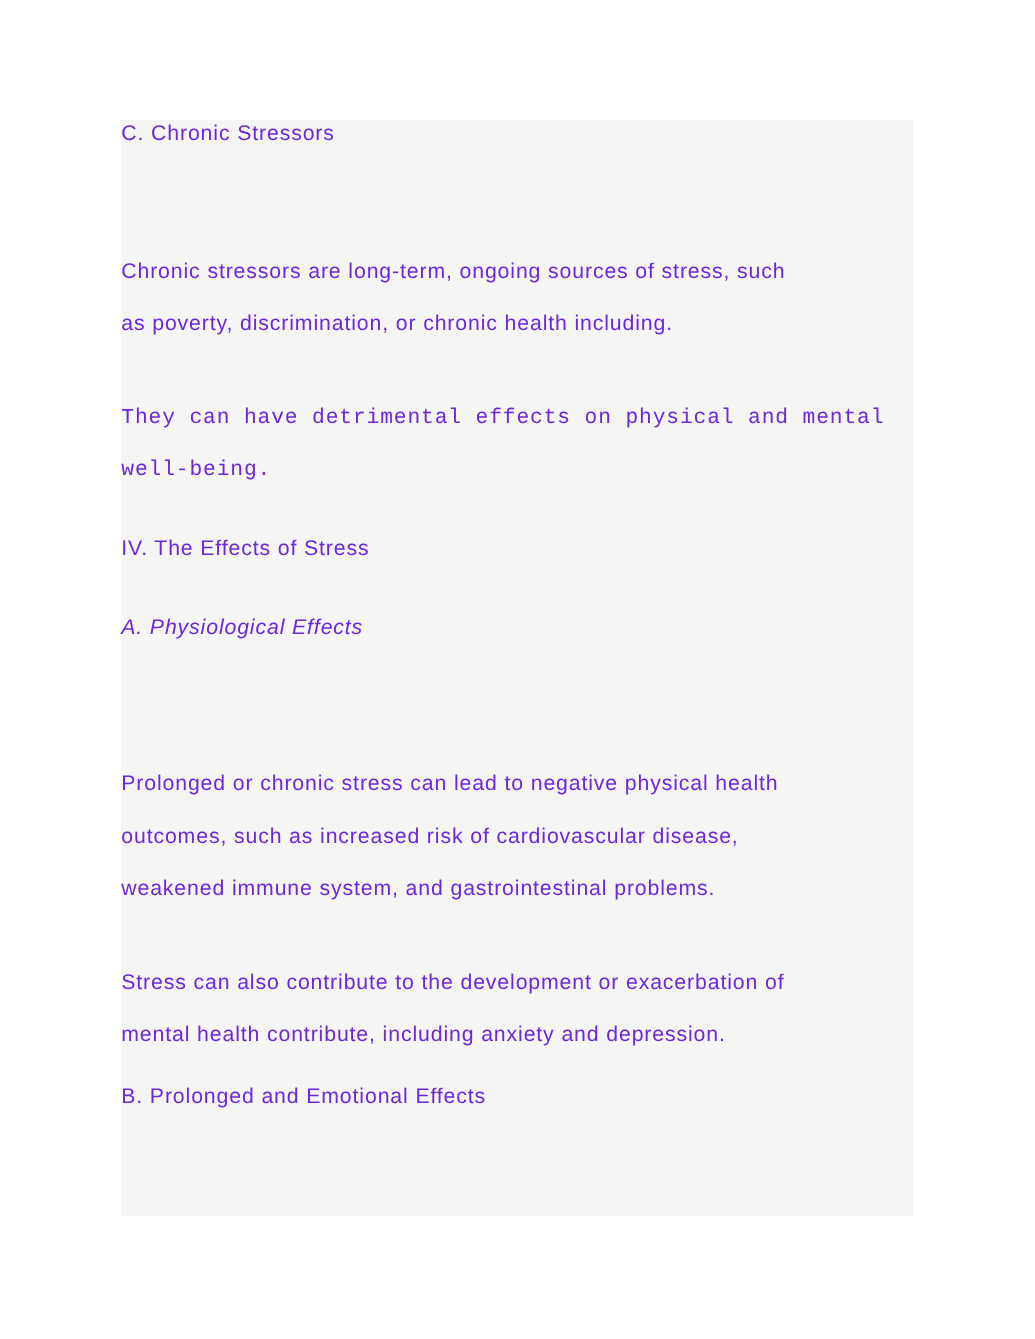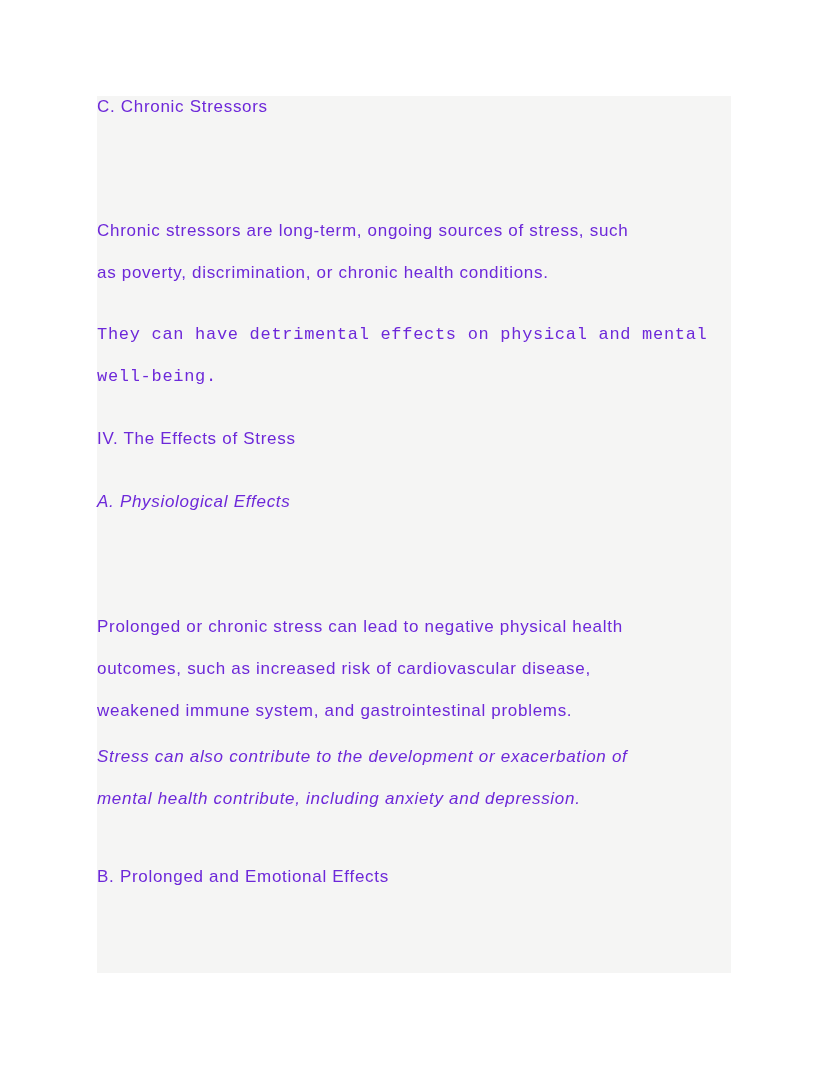"Chronic stressors are long-term, ongoing" .b1 { top: 114px -> 100px }
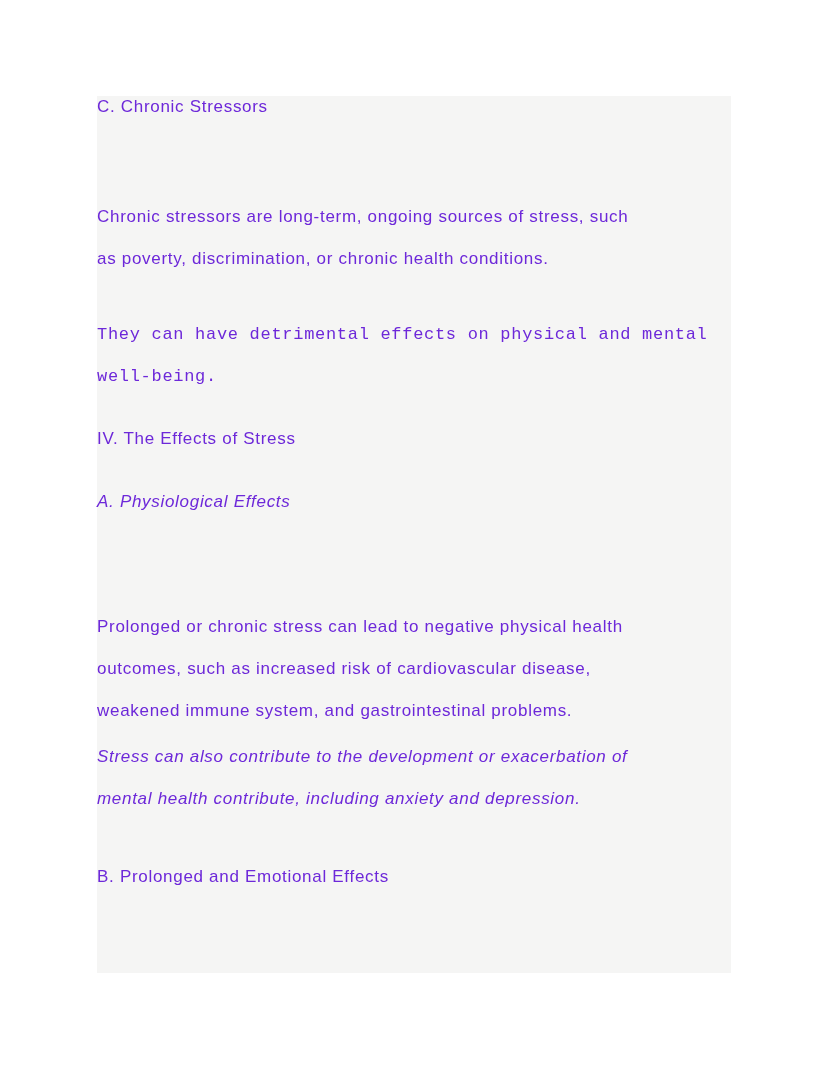"as poverty, discrimination, or chronic" span.line { text: conditions -> including }
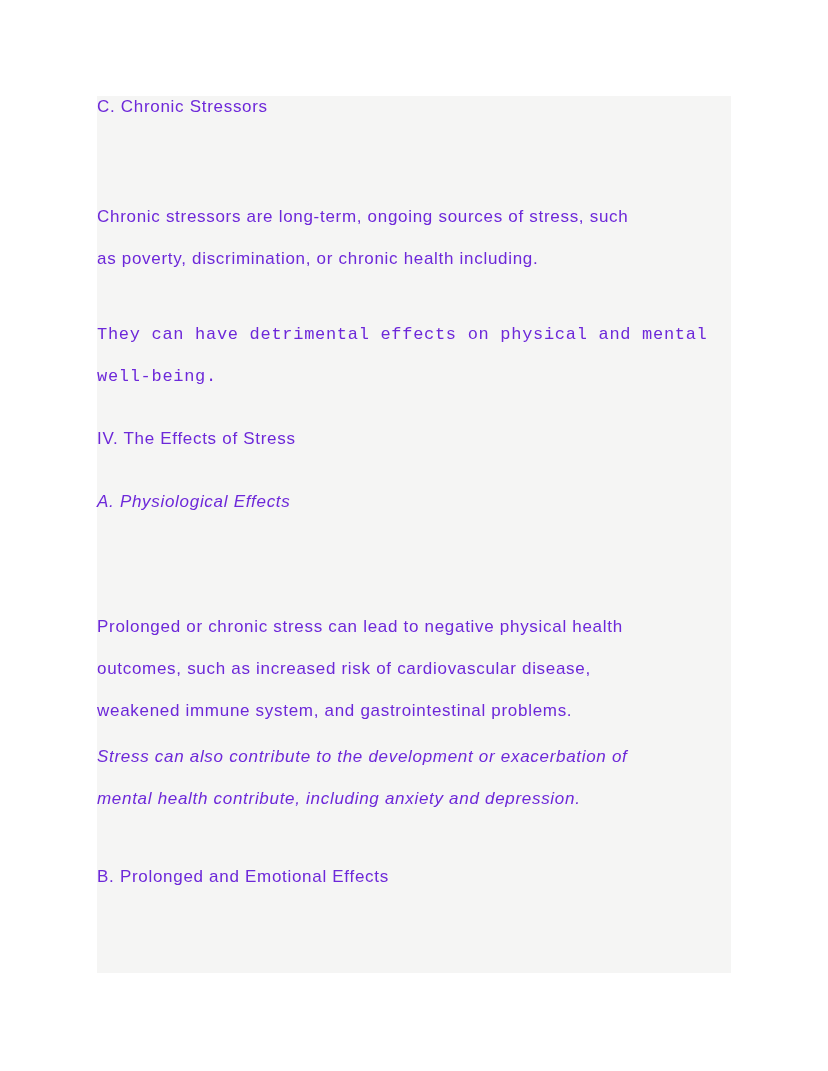"Stress can also contribute to" .b6 { font-style: italic -> none; top: 640px -> 669px }
